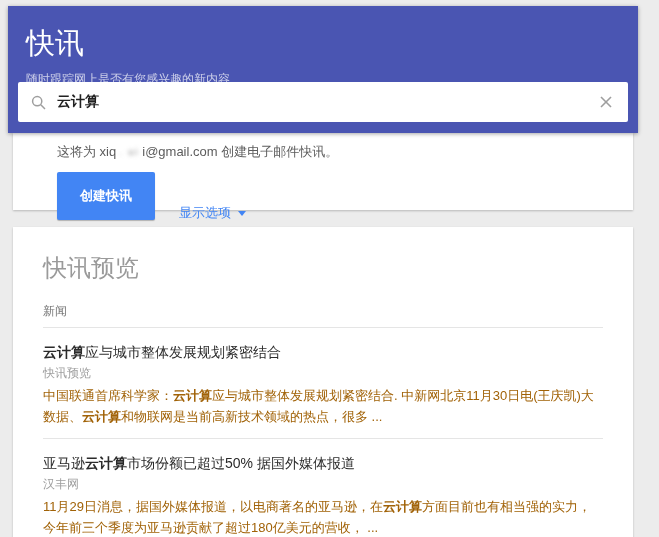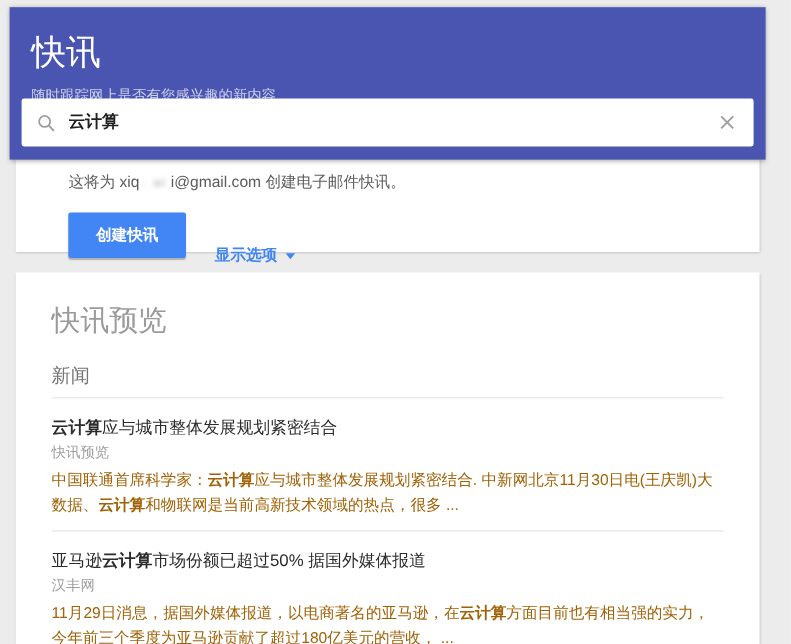"创建快讯" .create-btn { height: 38px -> 48px }
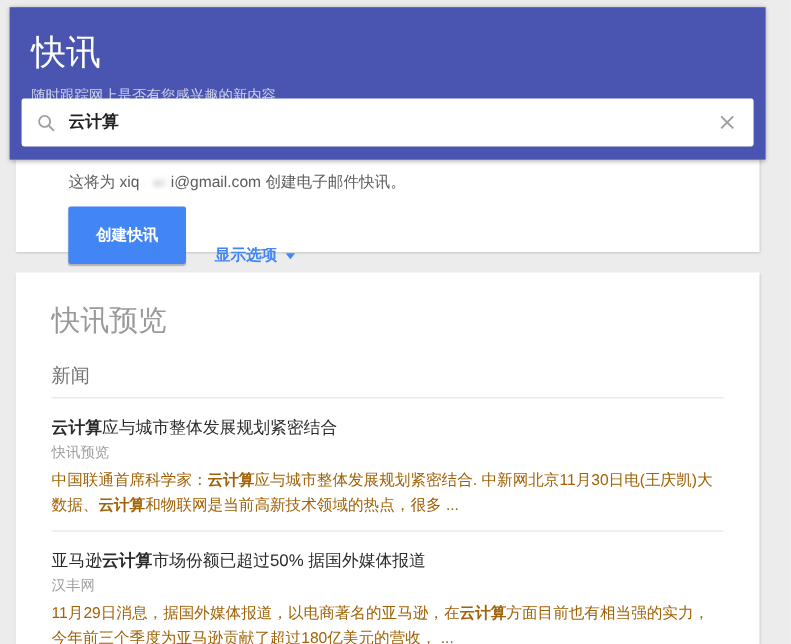"显示选项" .options-link { font-weight: 700 -> 400 }
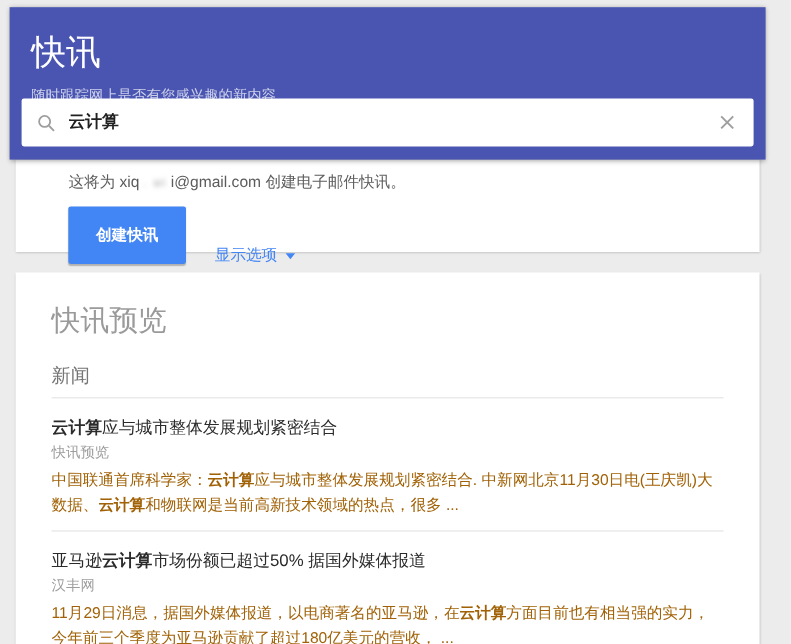"新闻" .section-label { font-size: 16px -> 12px }
